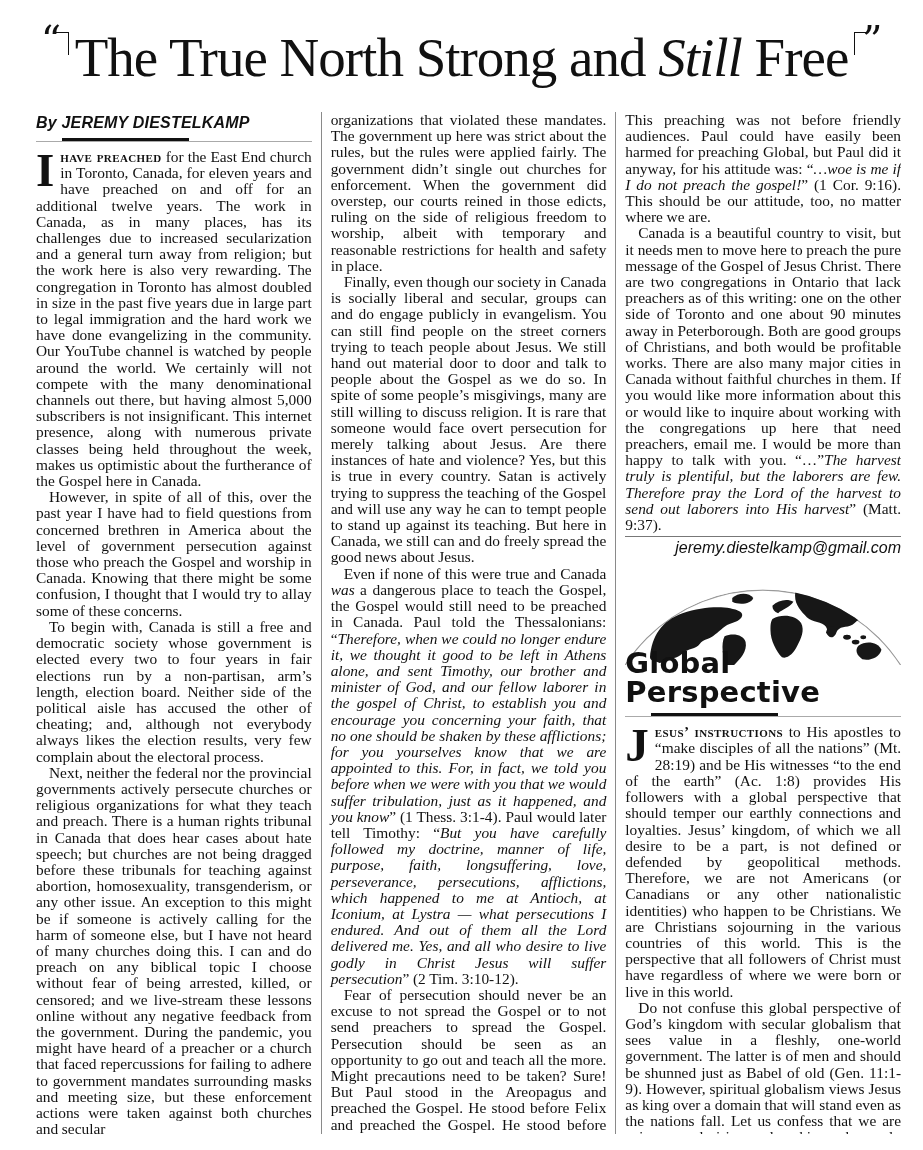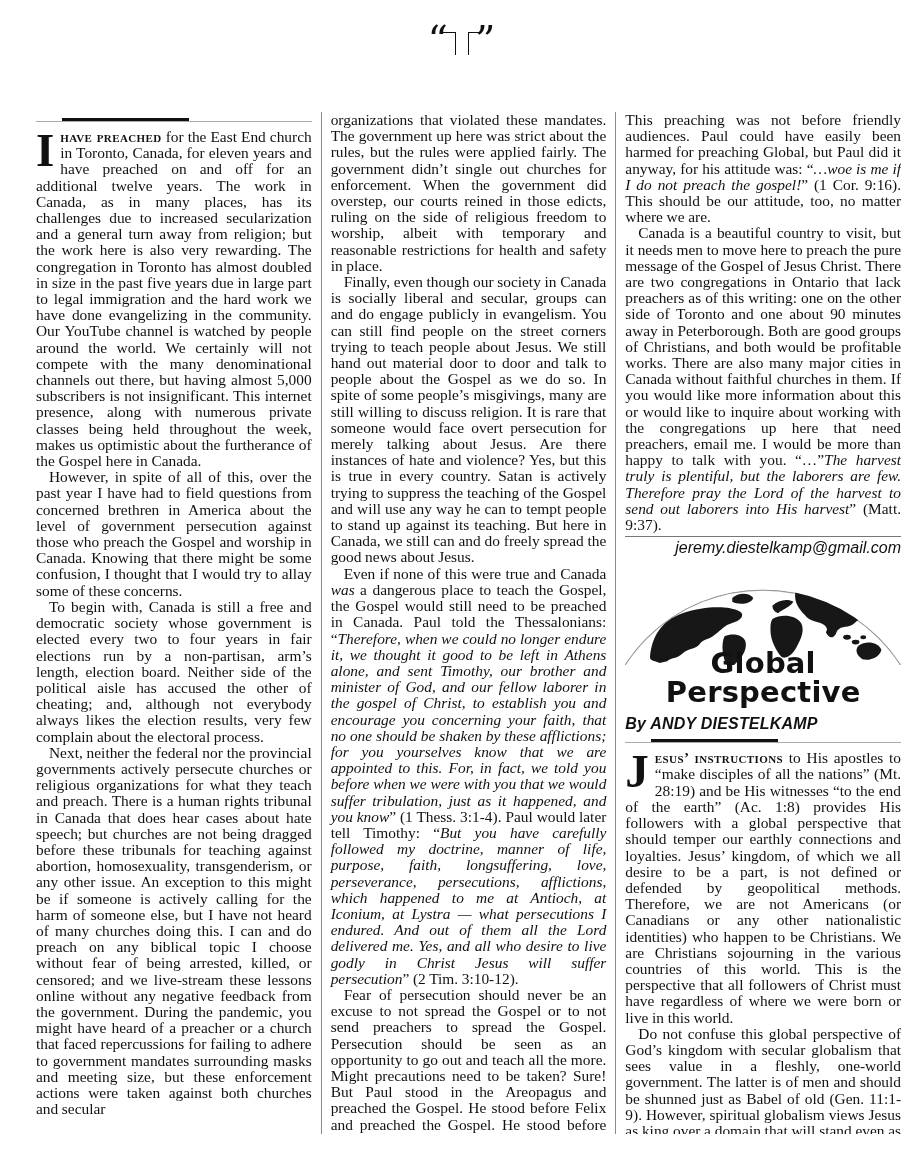"The True North Strong and" h1.title-text { html: none -> <h1><span>The True North Strong and </span><span>Still</span><span> Free</span></h1> }
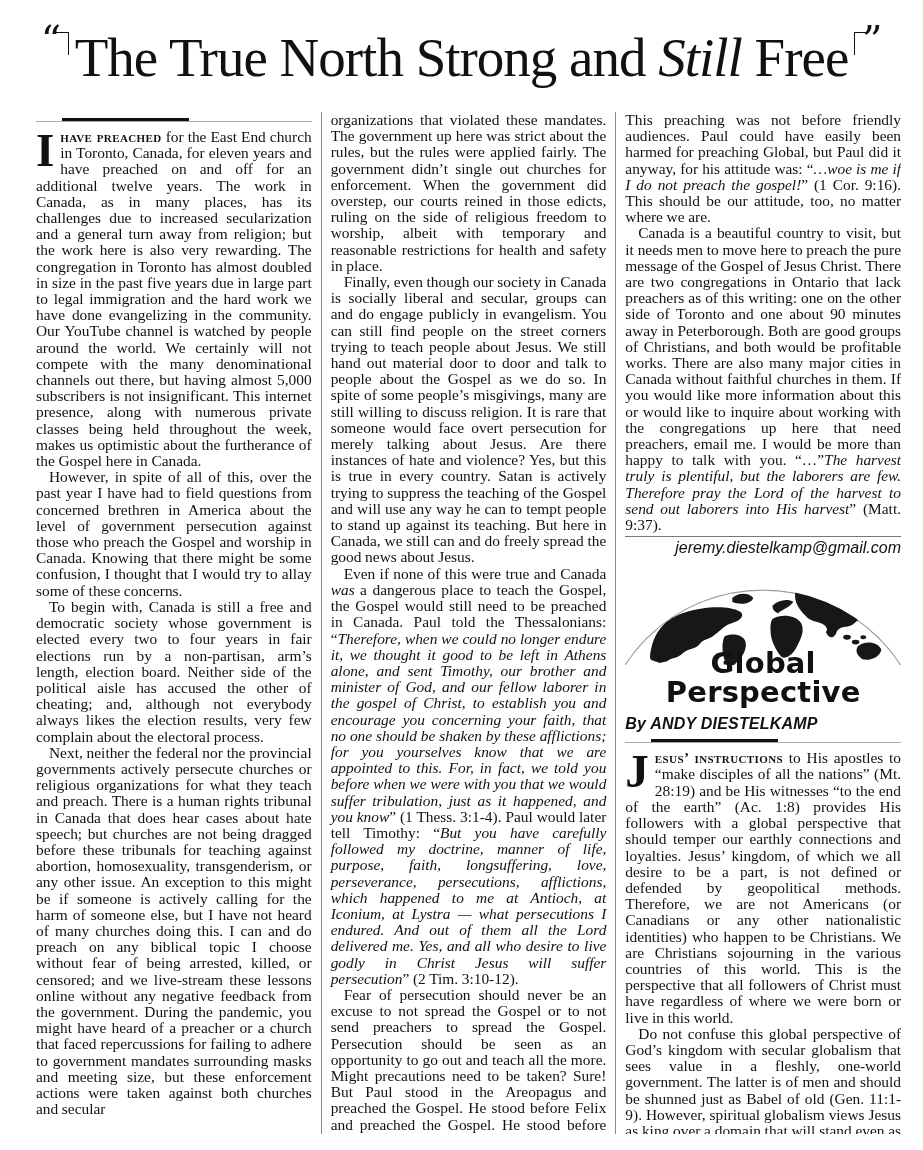"By JEREMY DIESTELKAMP" div.byline { html: none -> <div>By JEREMY DIESTELKAMP</div> }
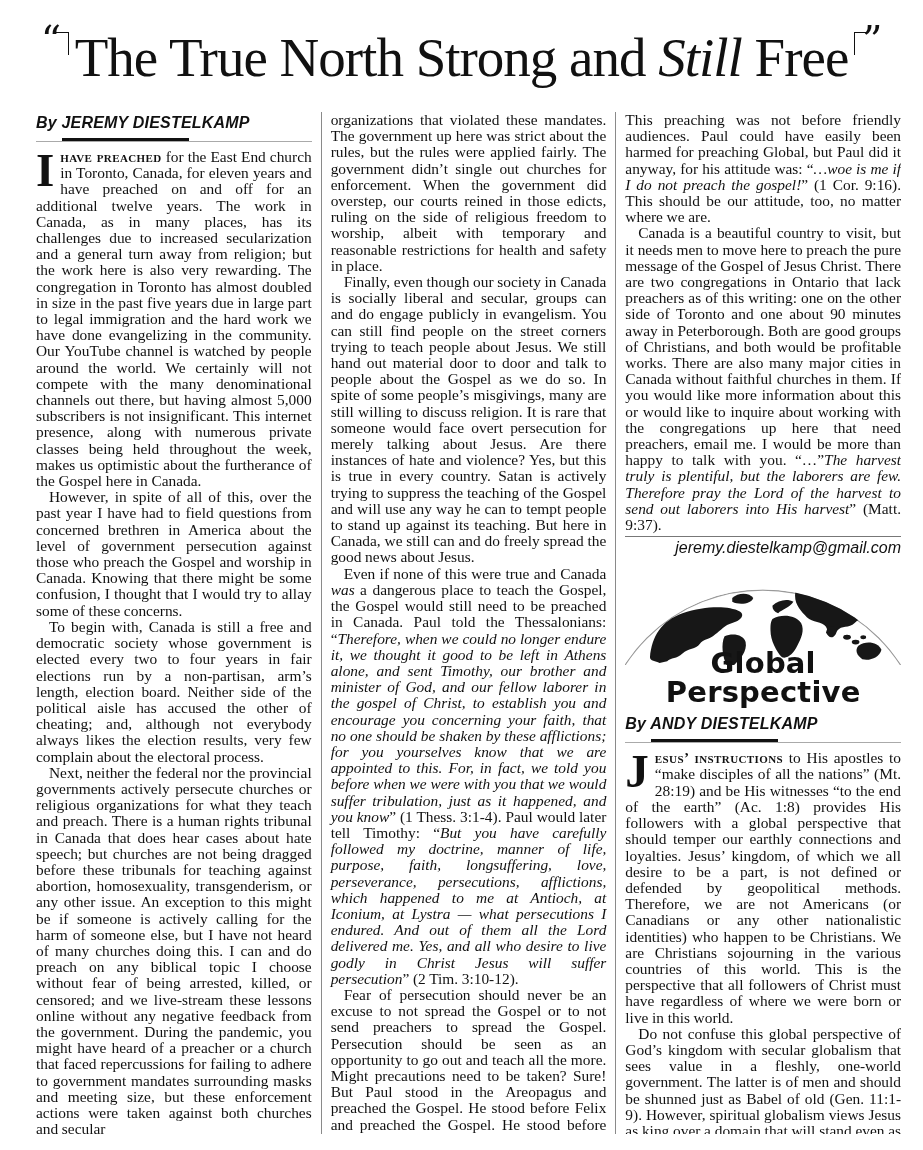"Global Perspective" .gp-heading { text-align: center -> none }
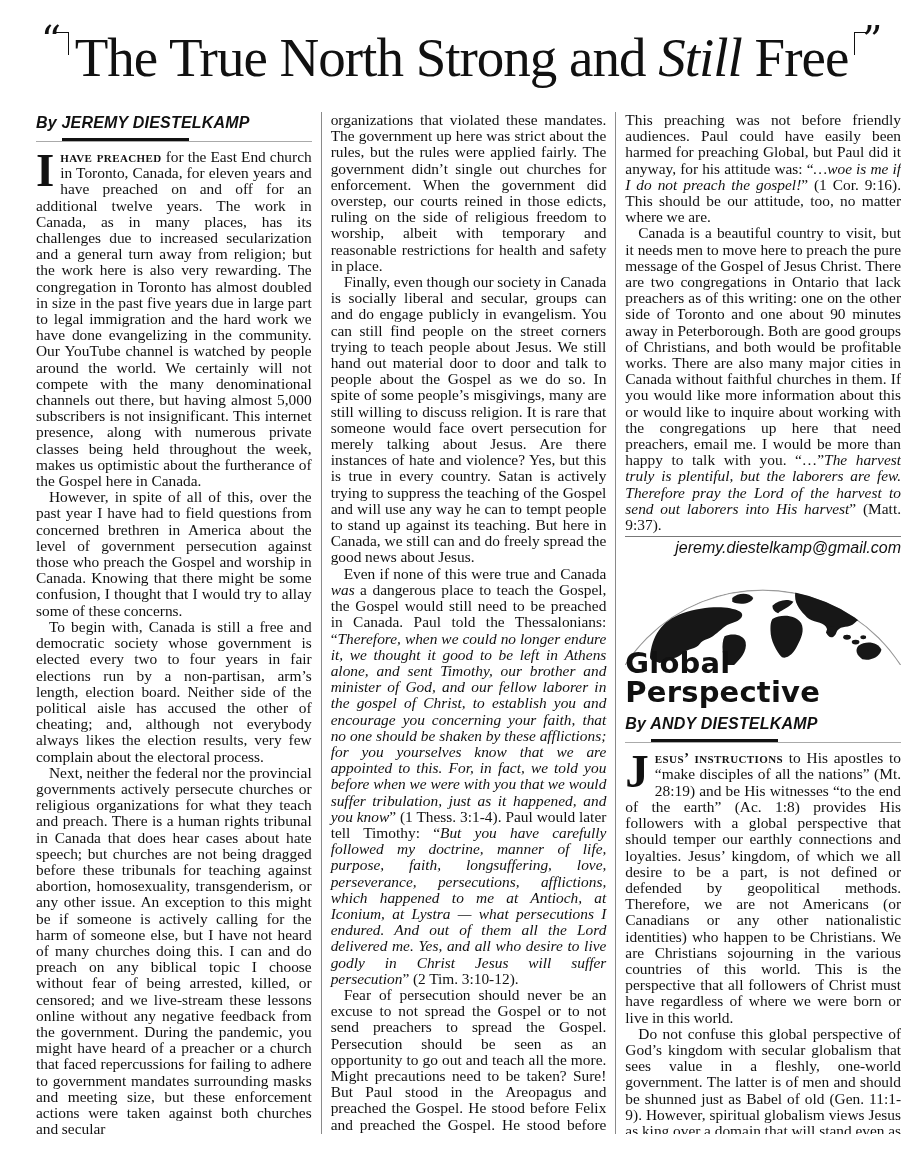"By ANDY DIESTELKAMP" div.byline { html: <div>By ANDY DIESTELKAMP</div> -> none }
